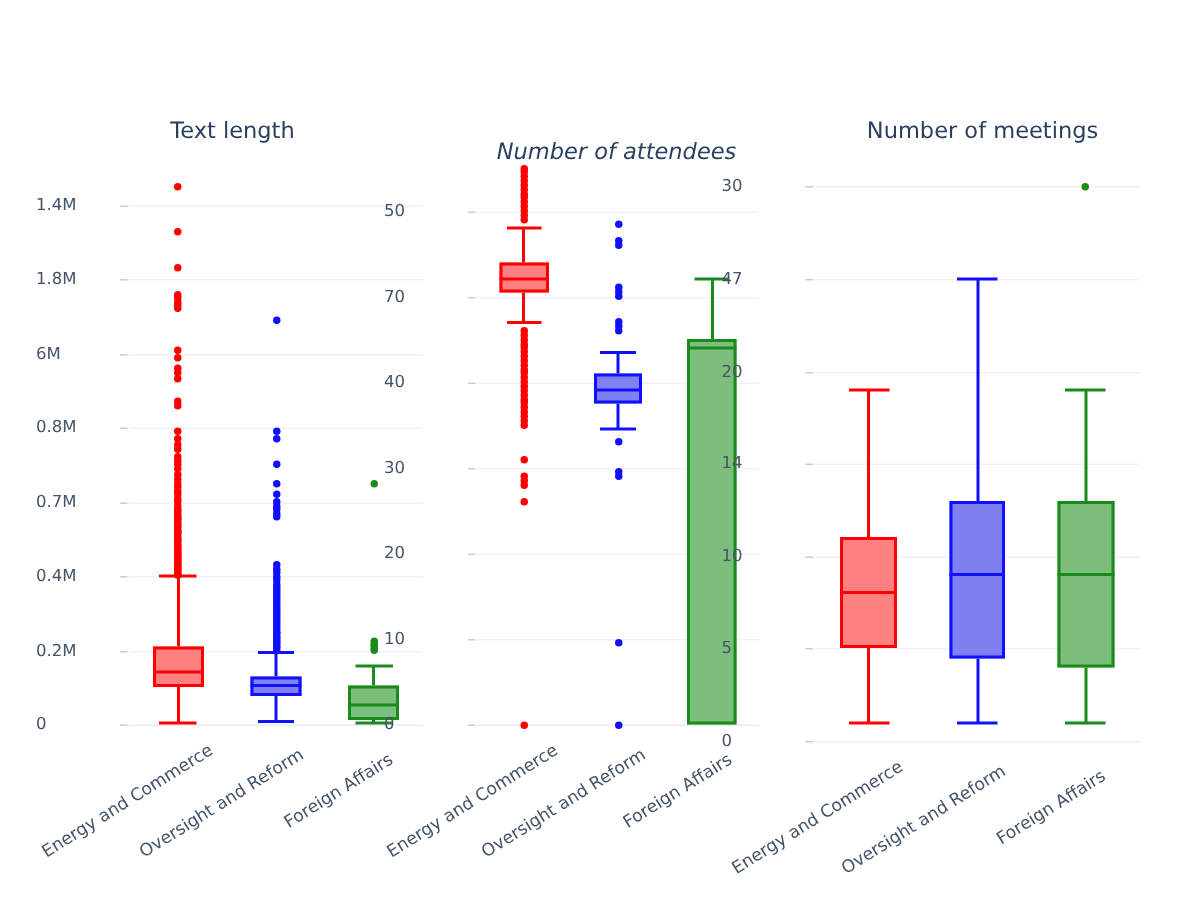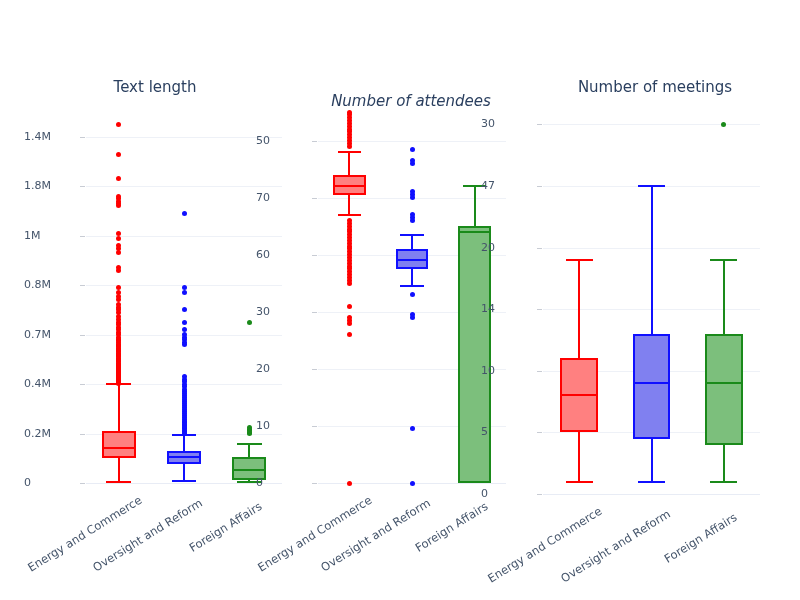"1M" div.ytick-label { text: 1M -> 6M }
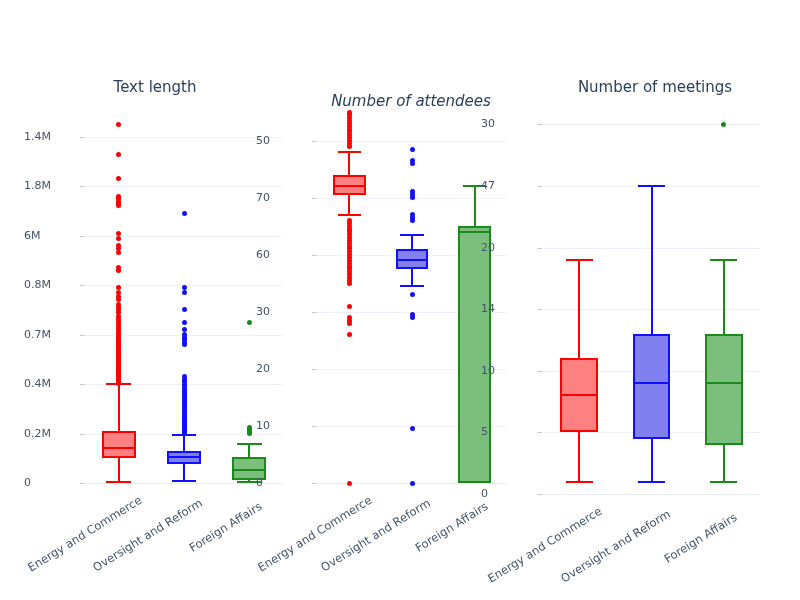"60" div.ytick-label { text: 60 -> 40 }
